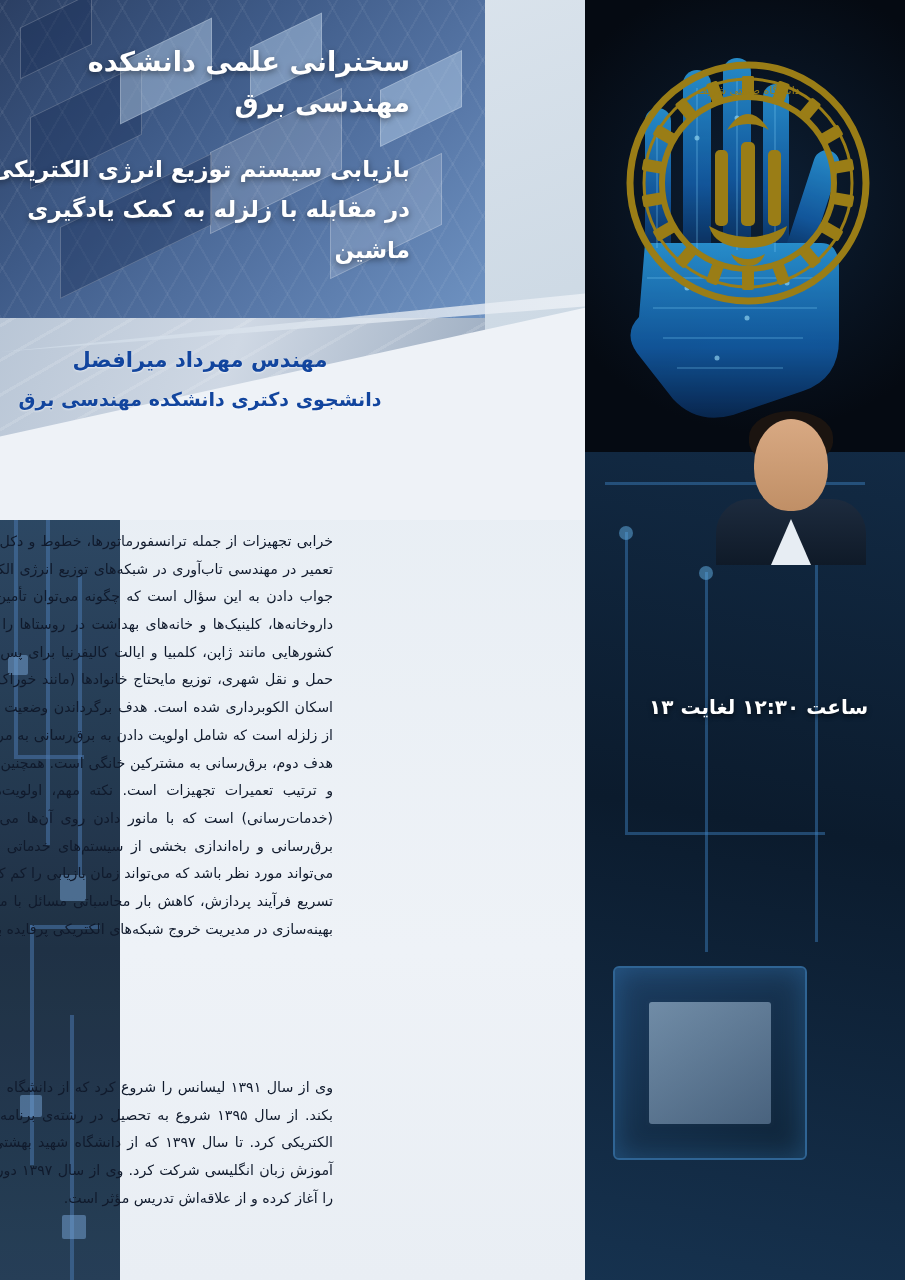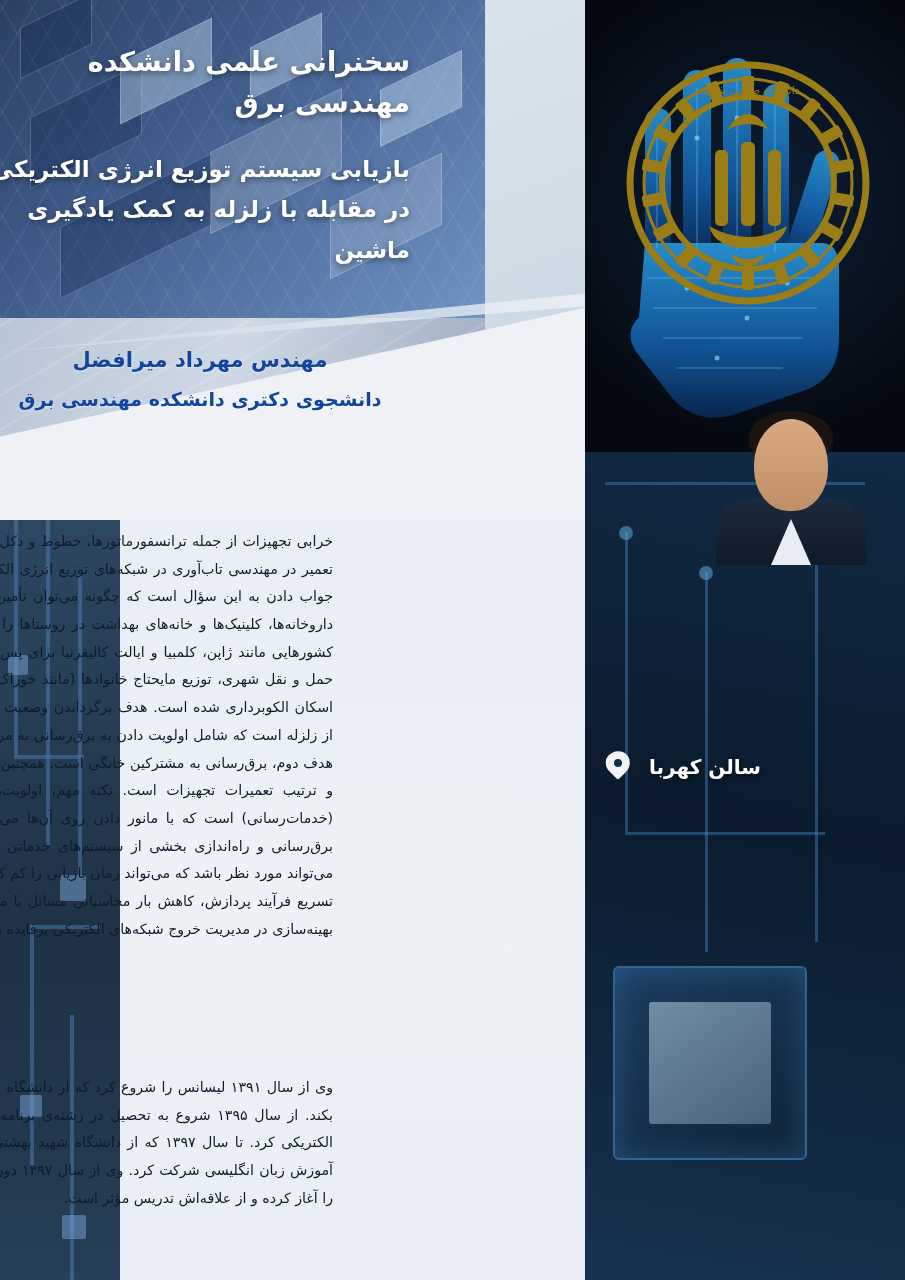"ساعت ۱۲:۳۰ لغایت ۱۳" span.ev-text { html: none -> <span>ساعت ۱۲:۳۰ لغایت ۱۳</span> }
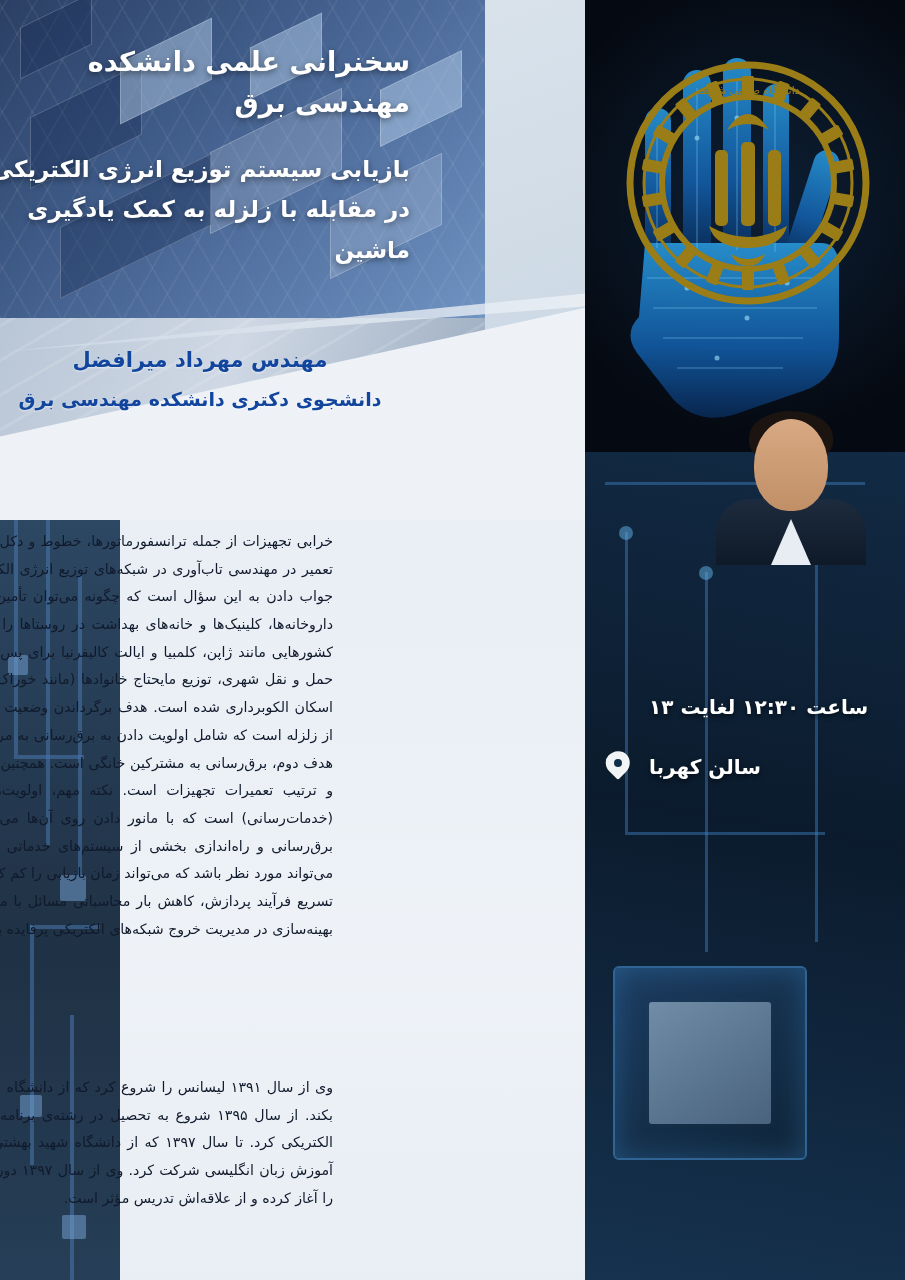"سالن کهربا" div.ev-row { html: <div> <span></span> <span>سالن کهربا</span> </div> -> none }
